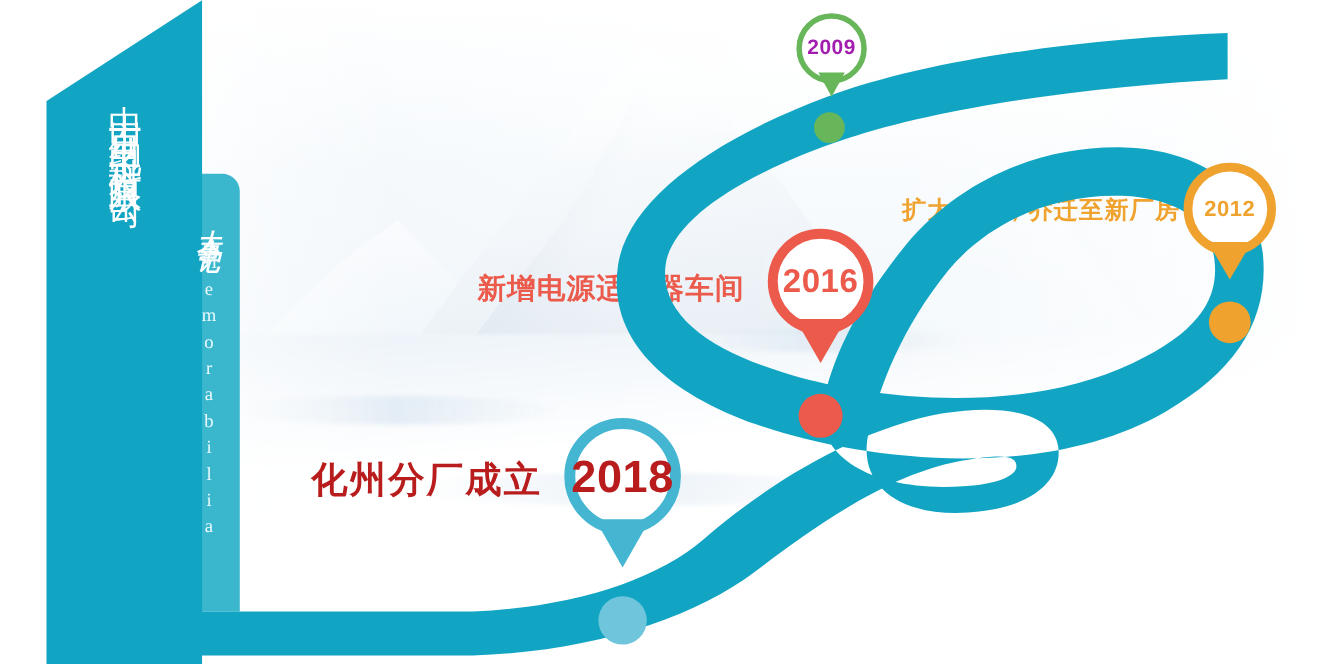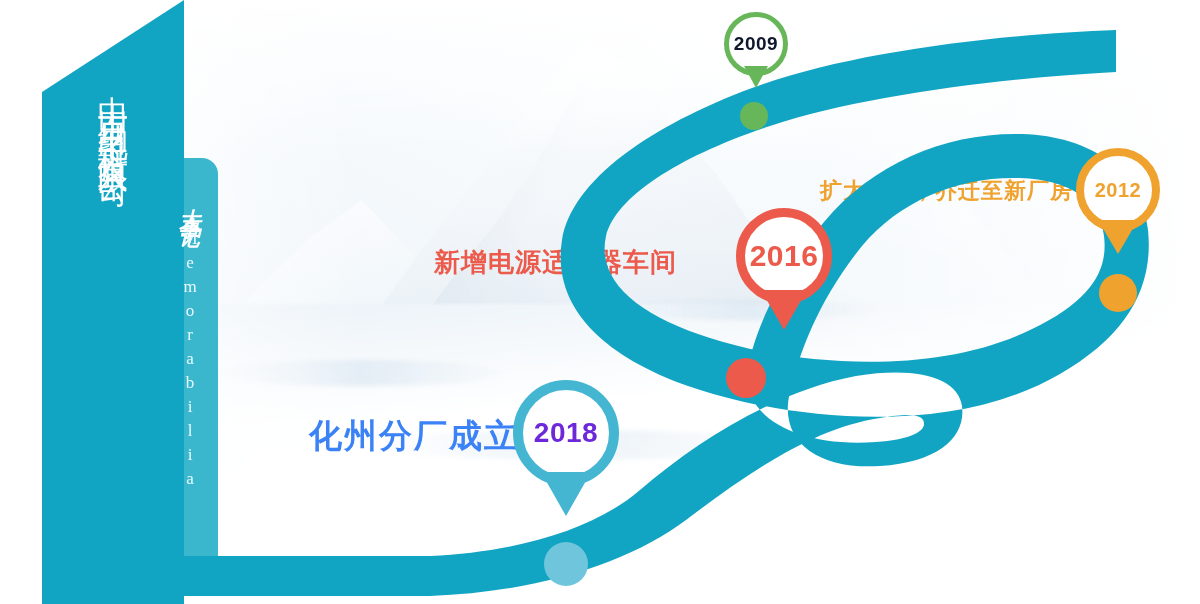"2009" #mk2009 .pin .yr { color: #0f172a -> #a21caf }
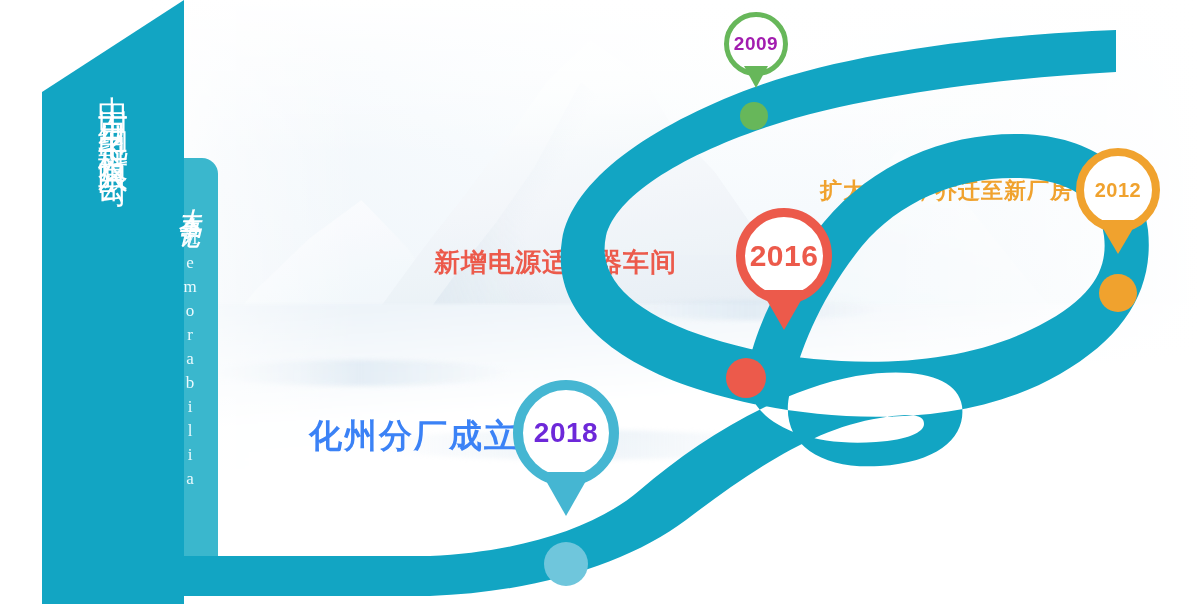"2016" div.marker { left: 736px -> 698px }
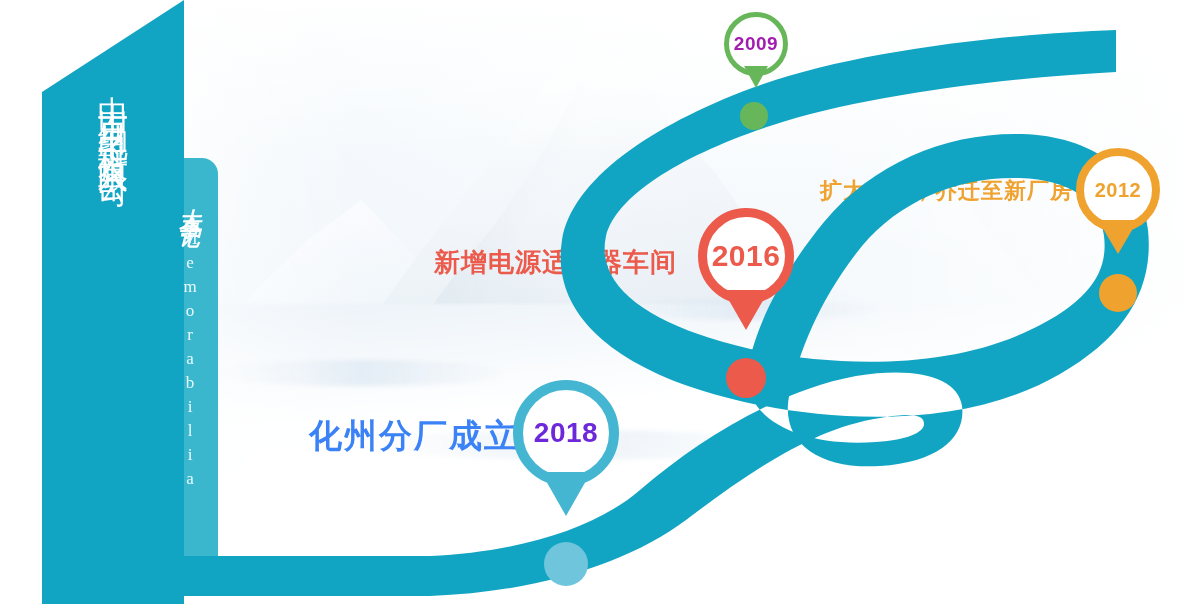"化州分厂成立" div.mk-label { color: #3b82f6 -> #b91c1c; left: 309px -> 283px }
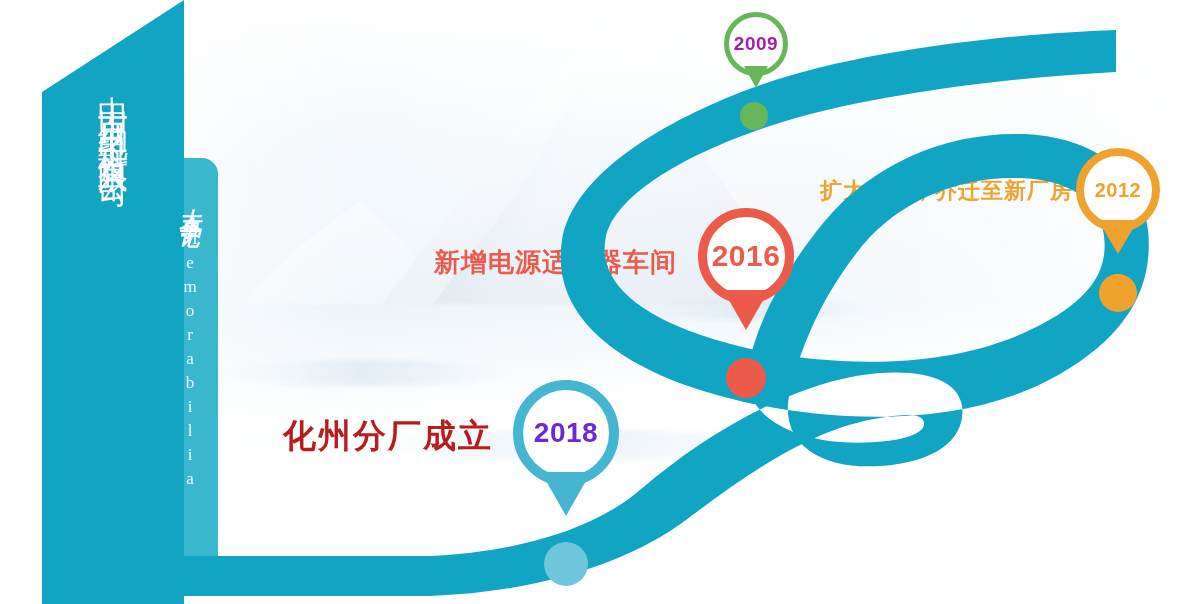"2018" #mk2018 .pin .yr { color: #6d28d9 -> #b91c1c; font-size: 28px -> 41px }
